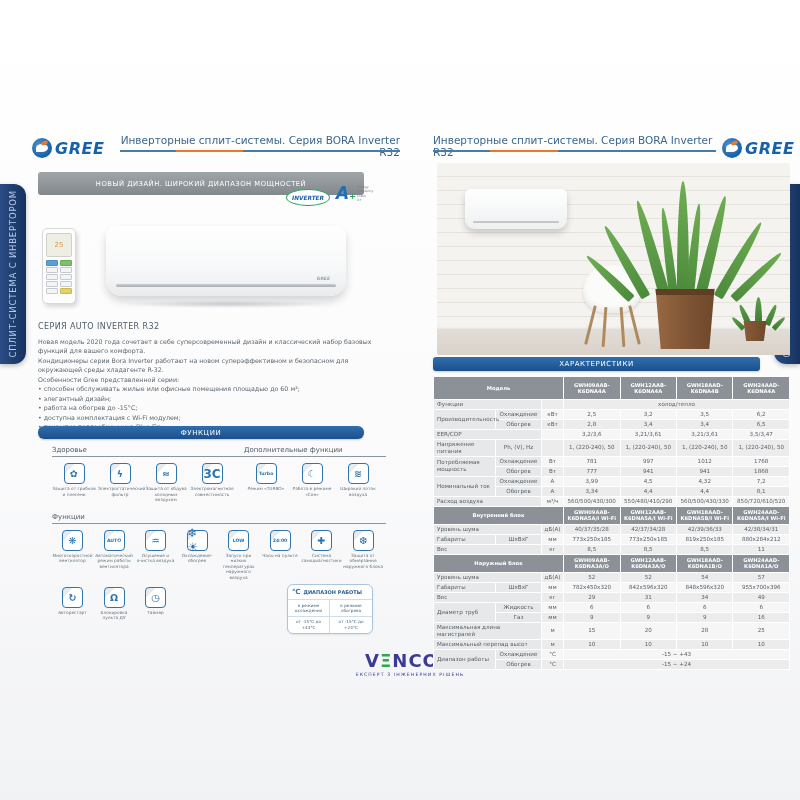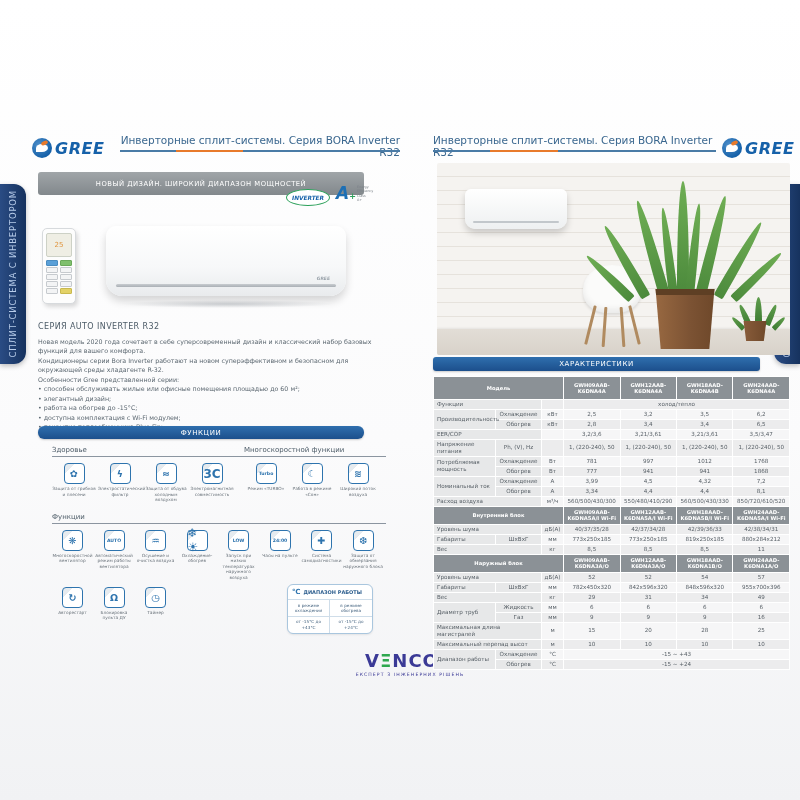"Многоскоростной функции" div.grp-title { text: Многоскоростной -> Дополнительные }
